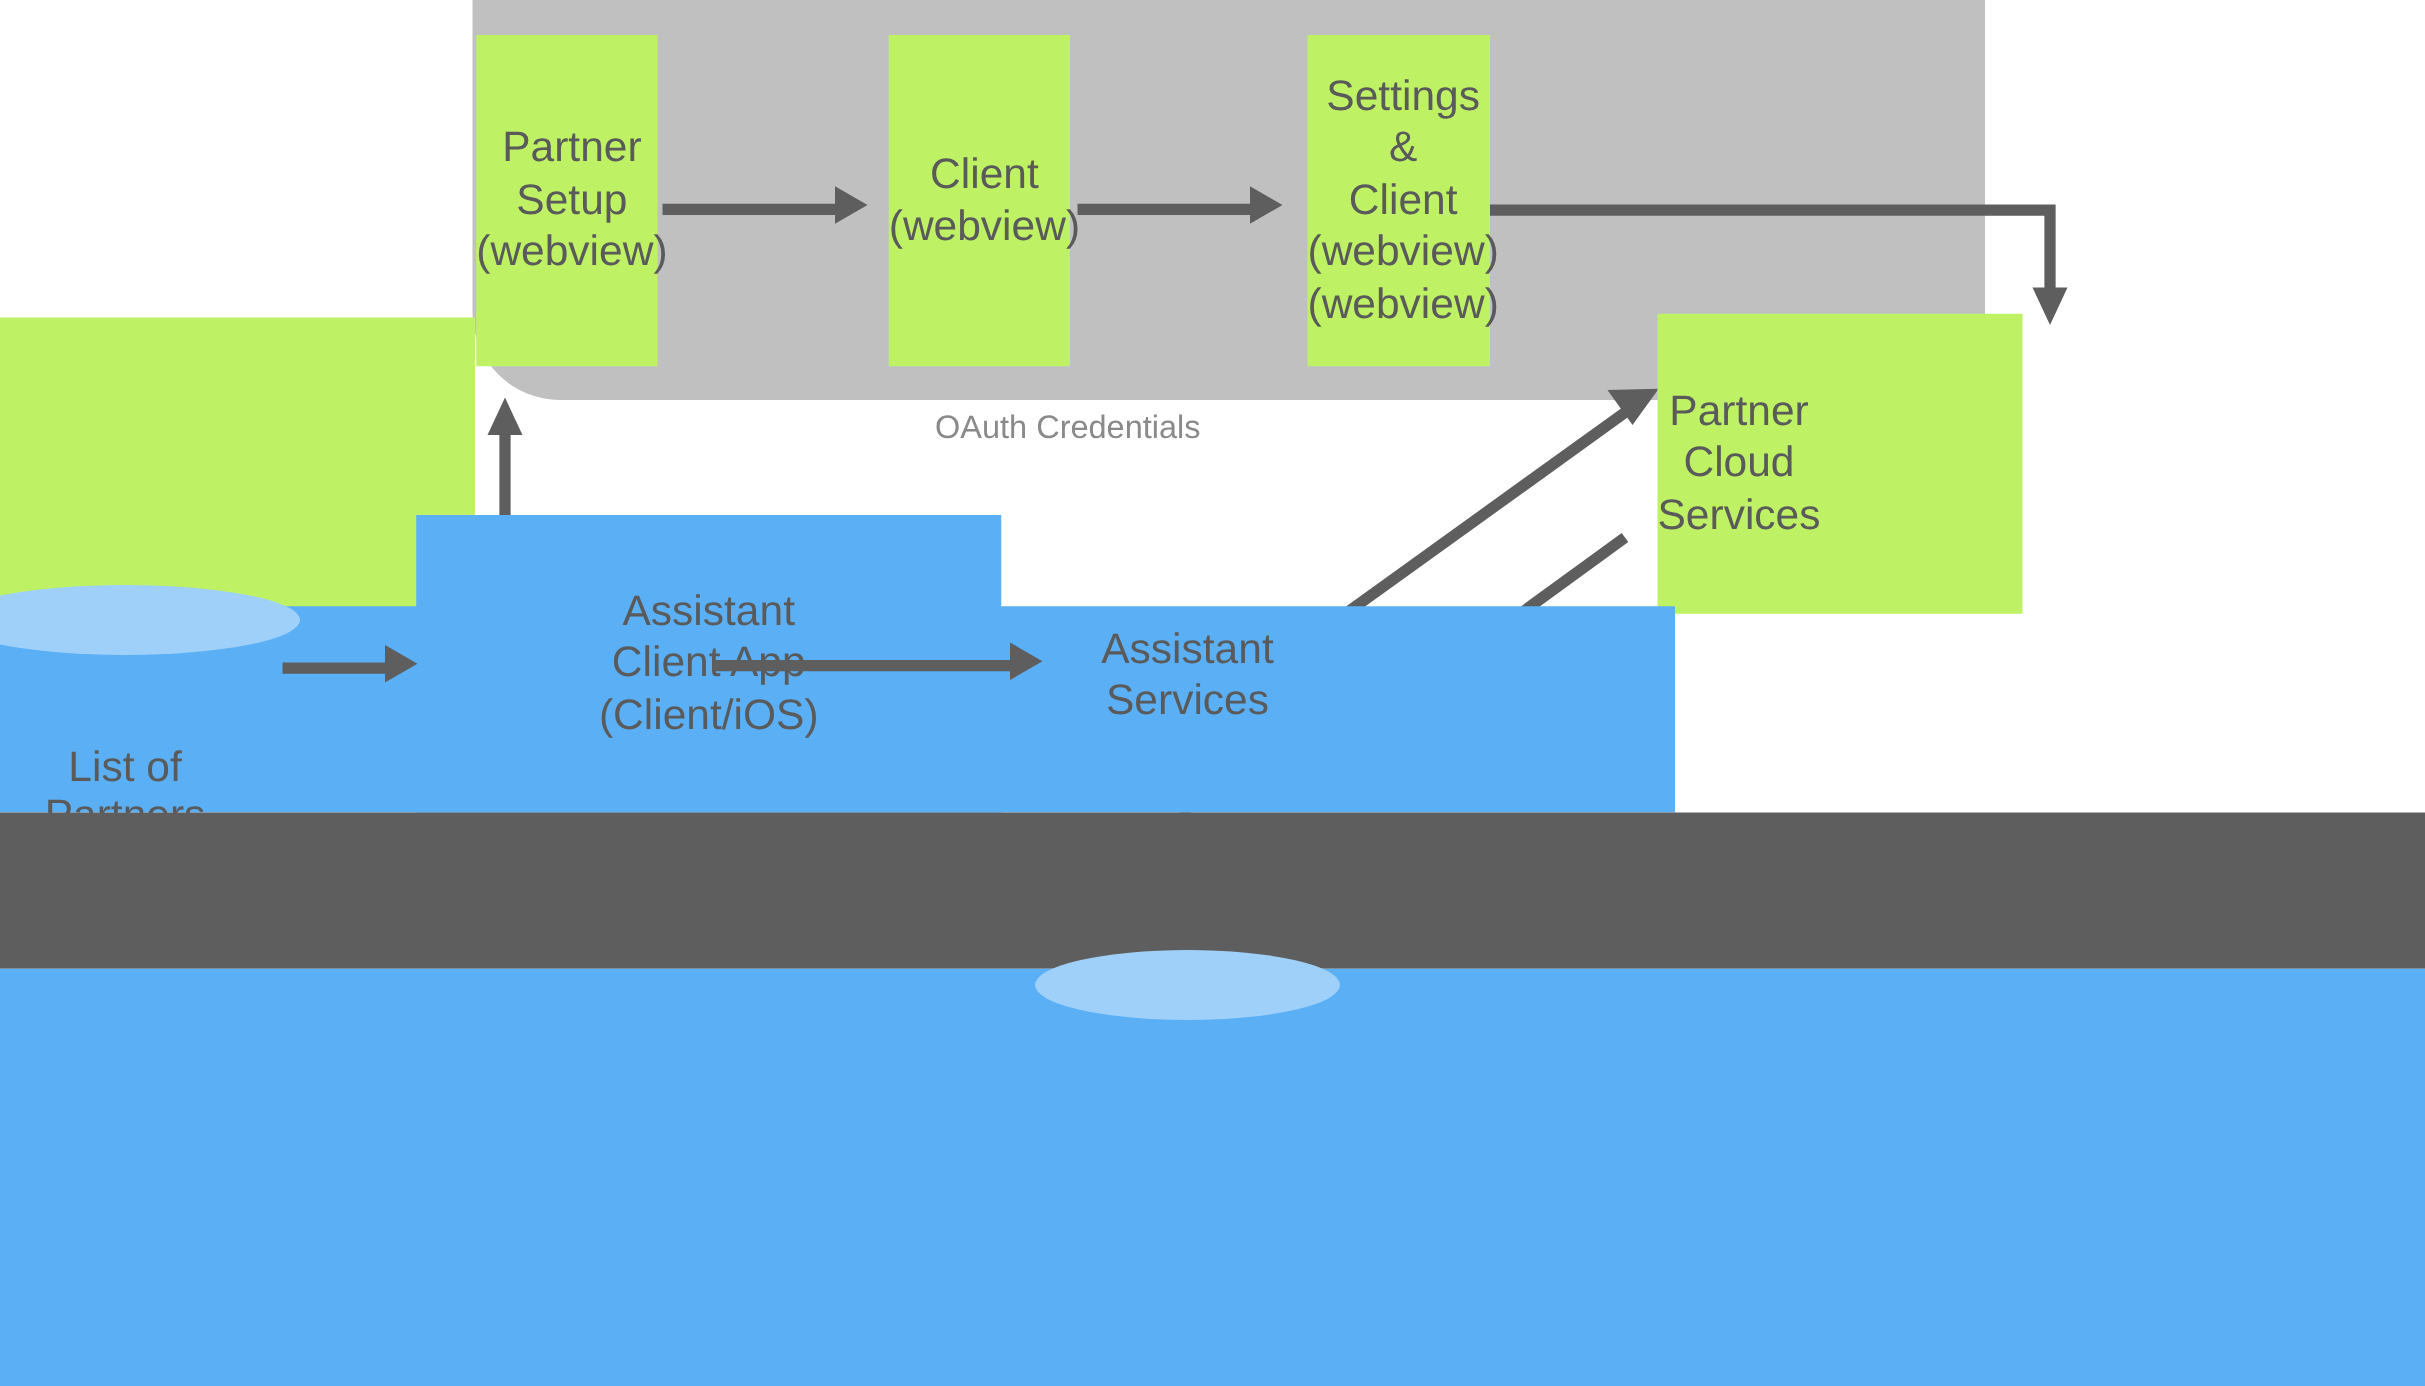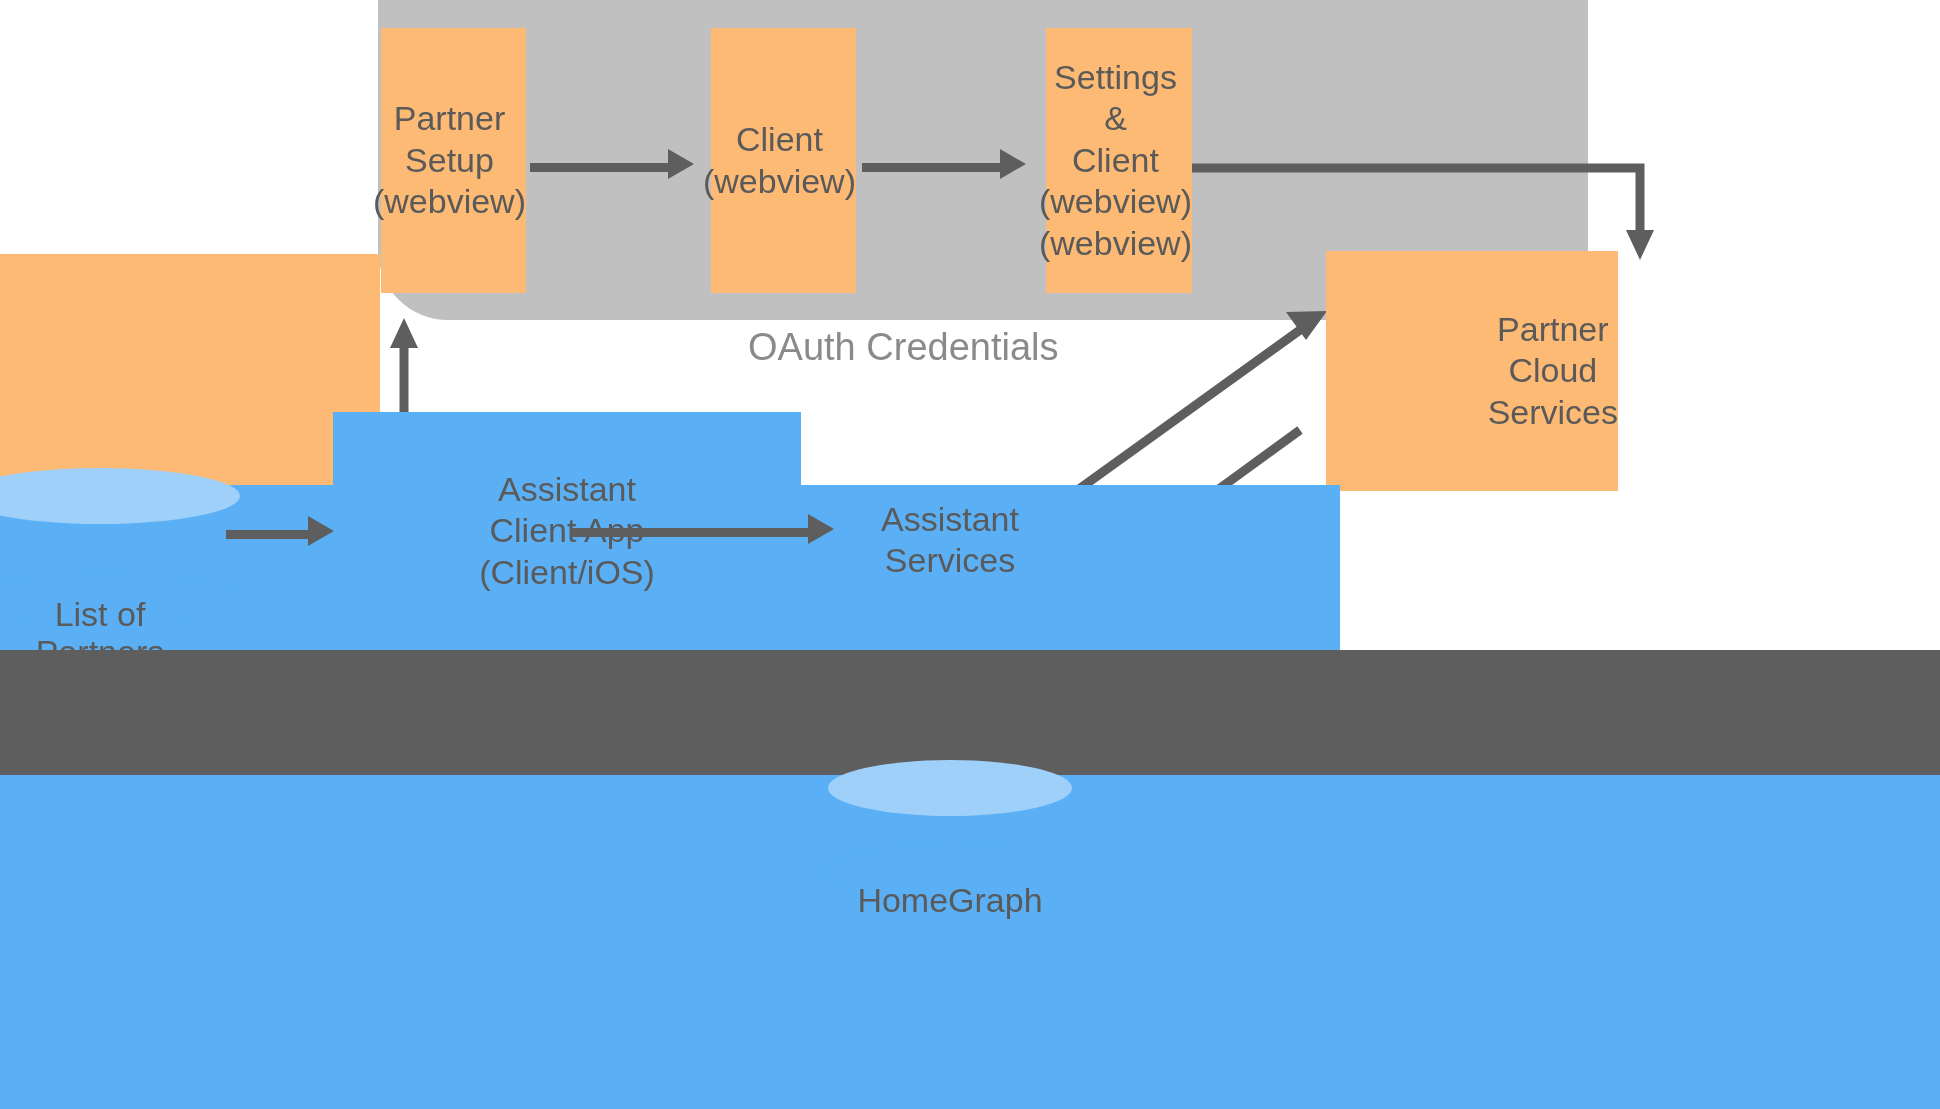"Settings &" .ybox { background: #fdba74 -> #bef264; justify-content: flex-end -> flex-start }
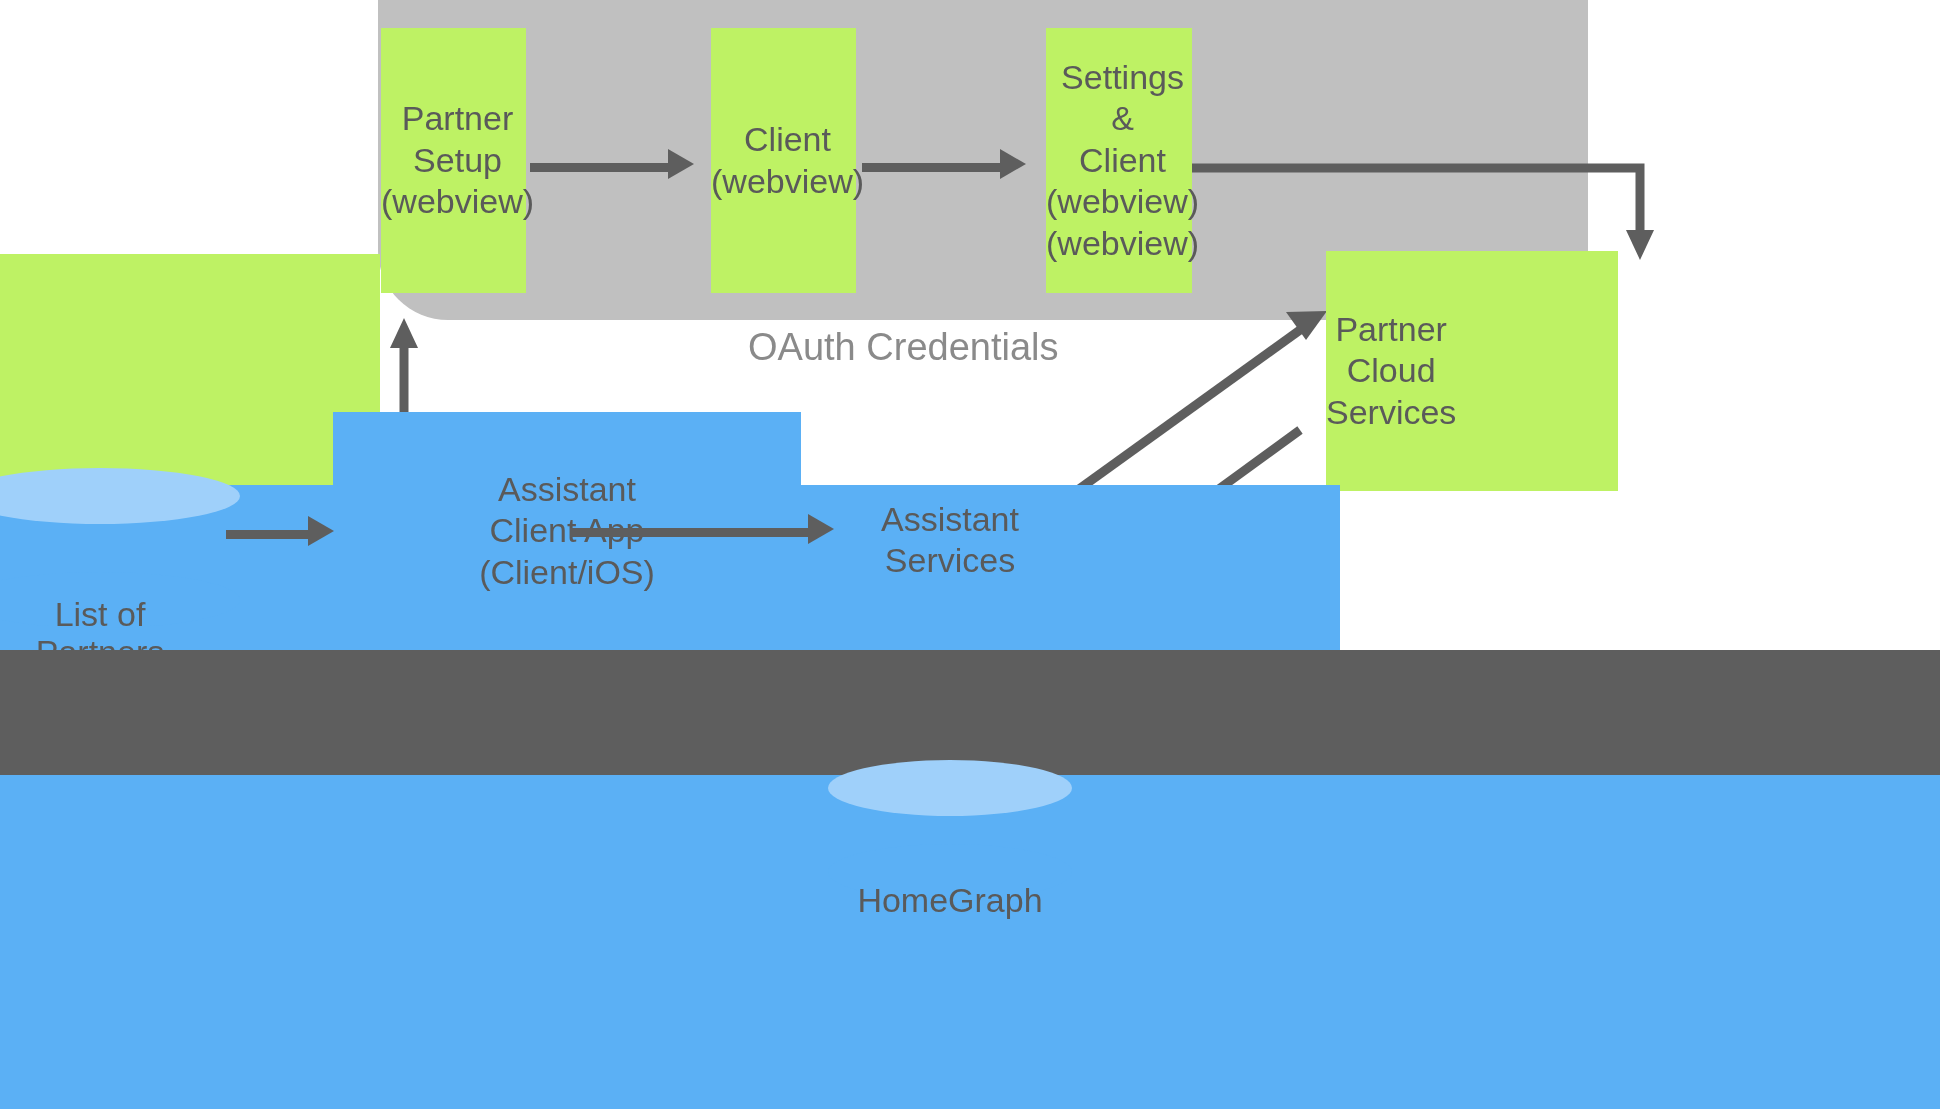"OAuth Credentials" .edge-label { font-size: 38px -> 26px }
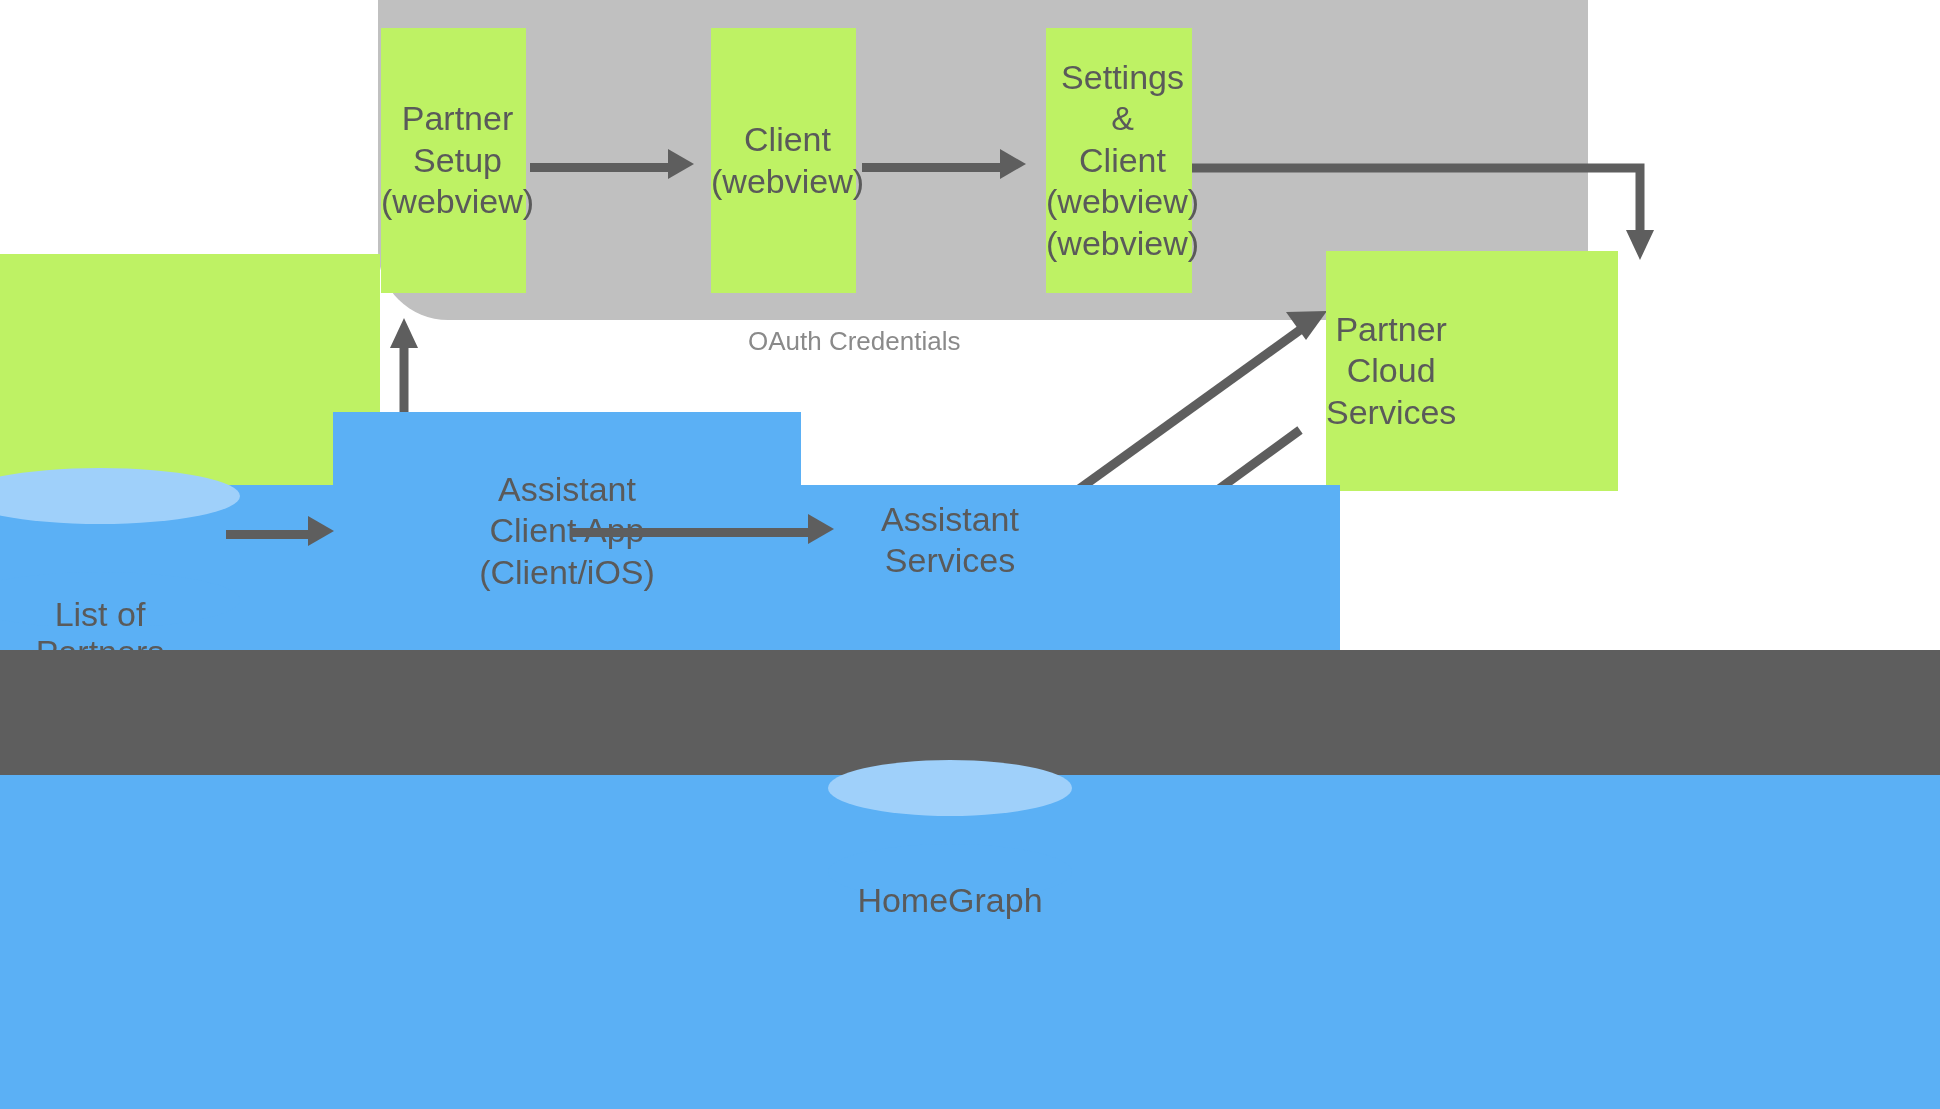"HomeGraph" div.cyl-label { html: <div>HomeGraph</div> -> none }
